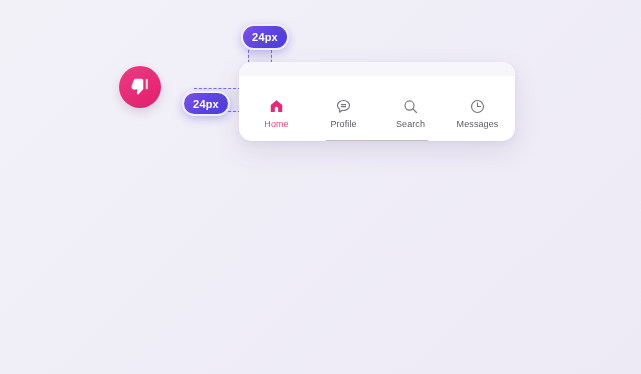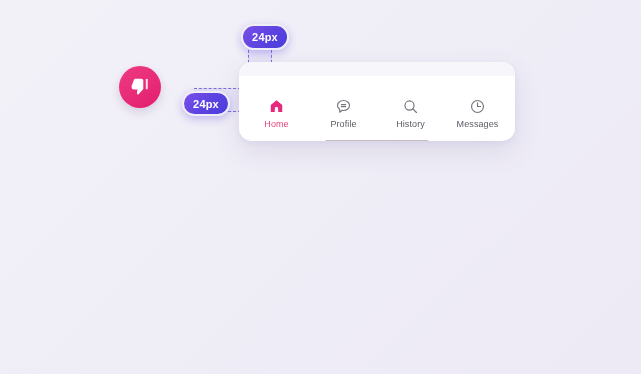"History" span.lbl { text: History -> Search }
